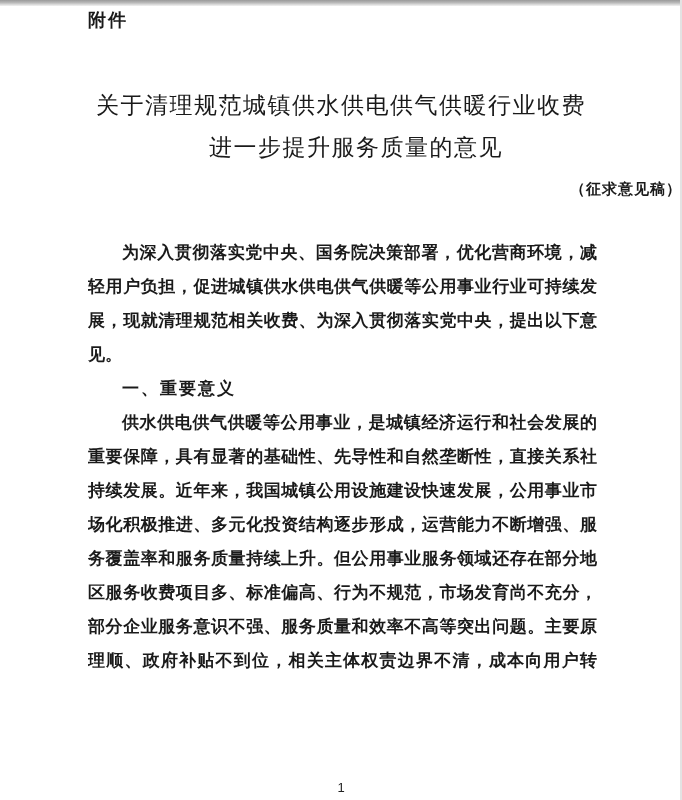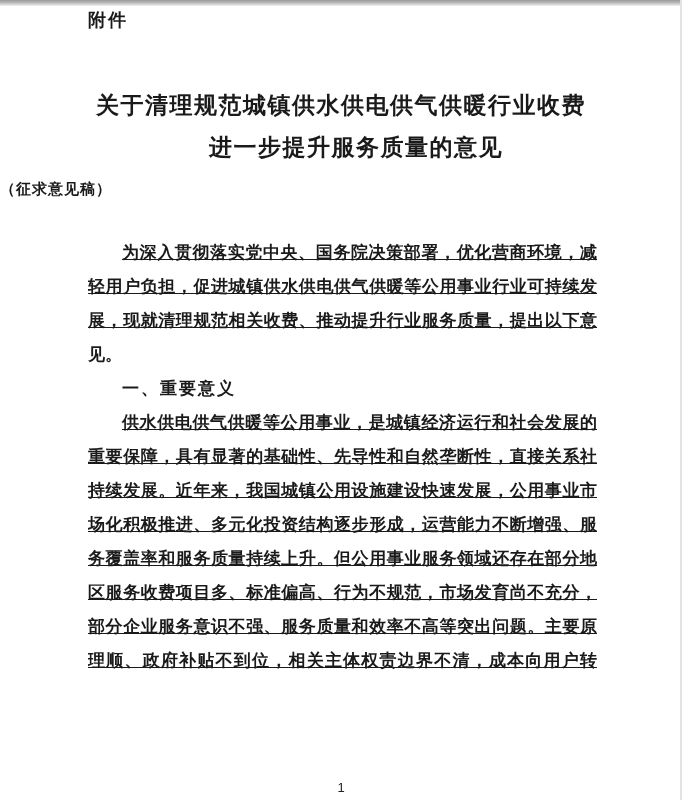"关于清理规范城镇供水供电供气供暖行业收费" .doc-title { font-weight: bold -> normal }
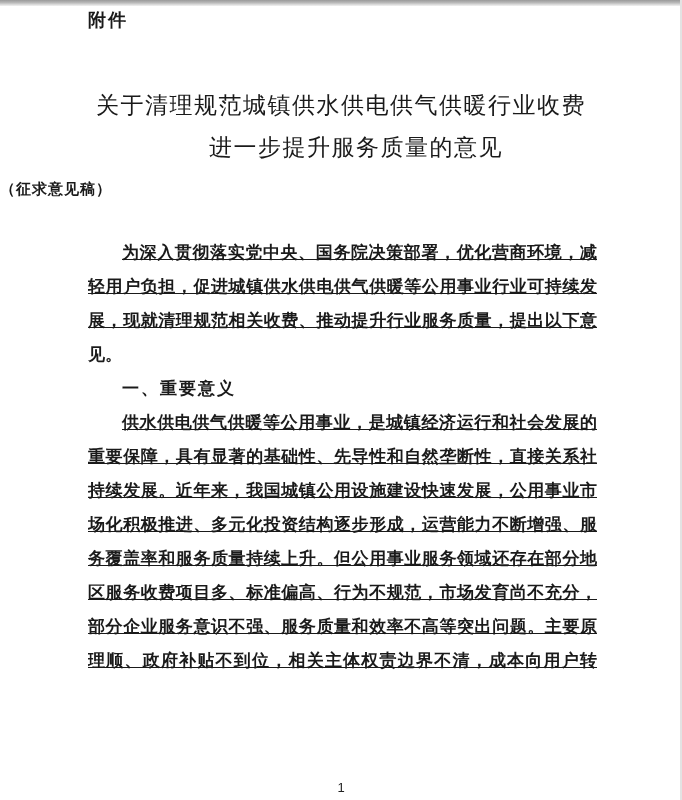"（征求意见稿）" .doc-subtitle { text-align: left -> right }
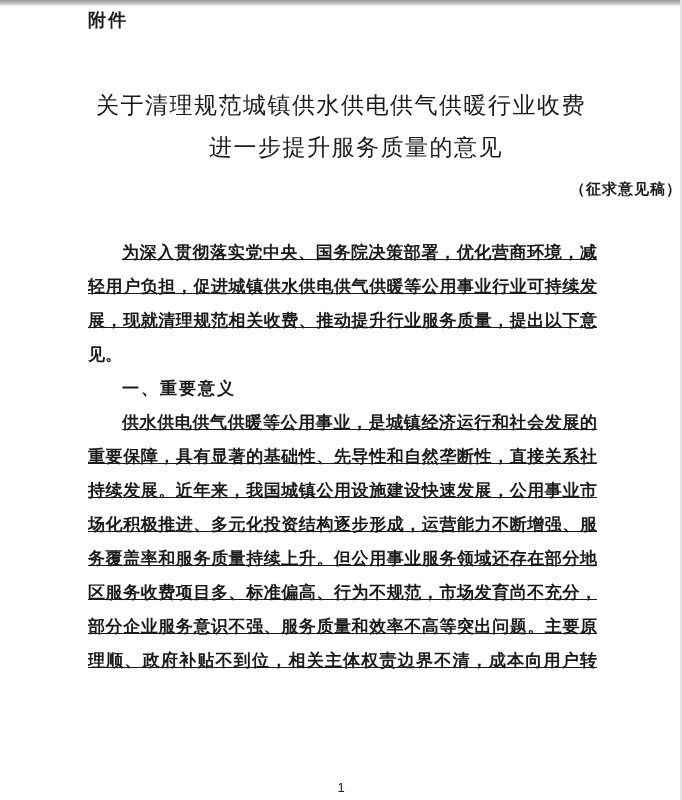"为深入贯彻落实党中央、国务院决策部署，优化营商环境，减" .line.justify { text-decoration: underline -> none }
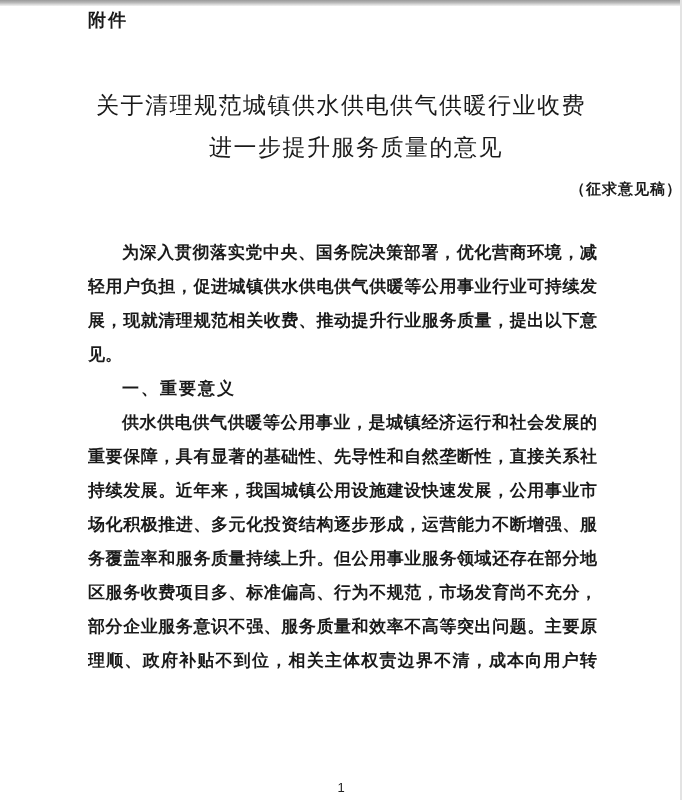"展，现就清理规范相关收费、推动提升行业服务质量，提出以下意" div.line { text: 推动提升行业服务质量 -> 为深入贯彻落实党中央 }
